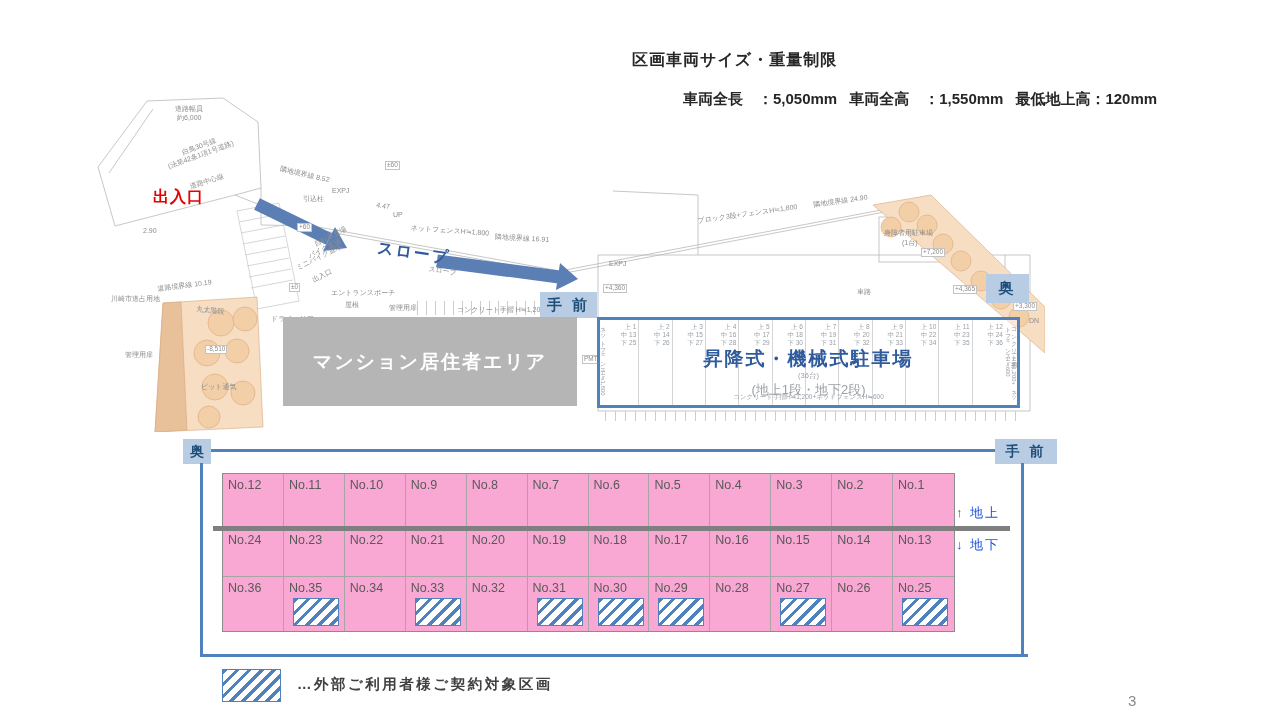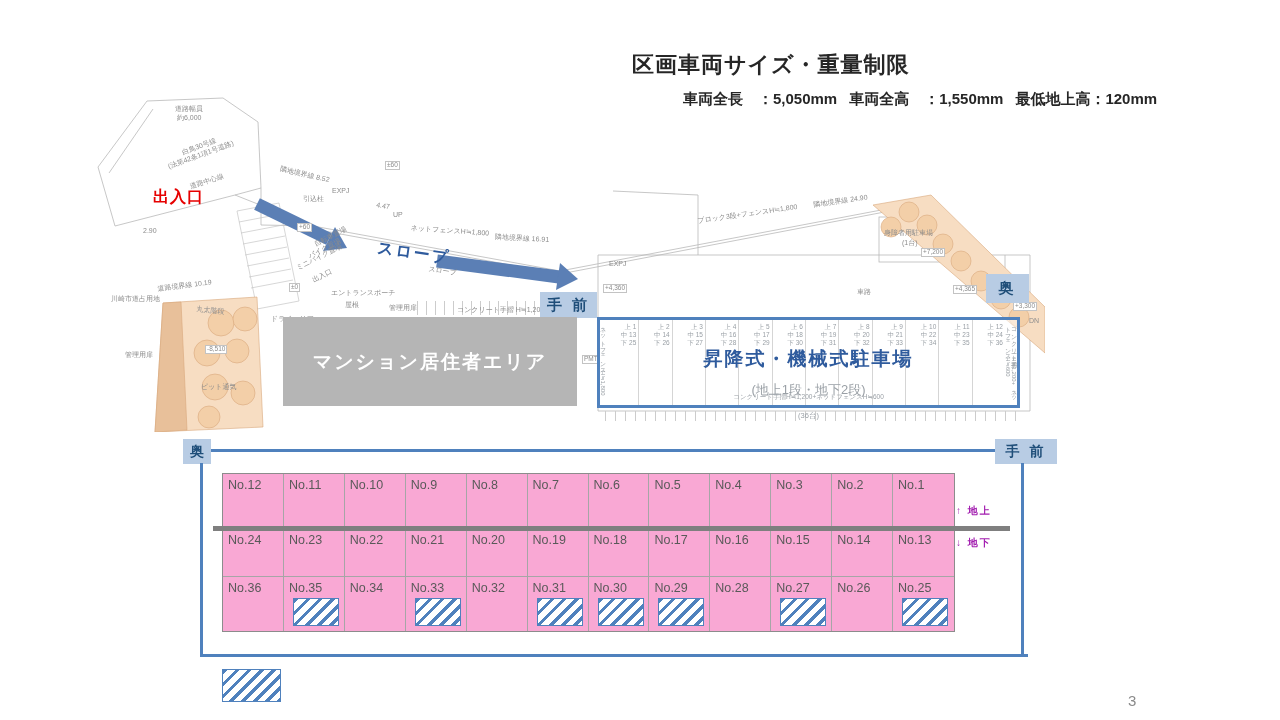"区画車両サイズ・重量制限" .spec-heading { font-size: 22px -> 16px }
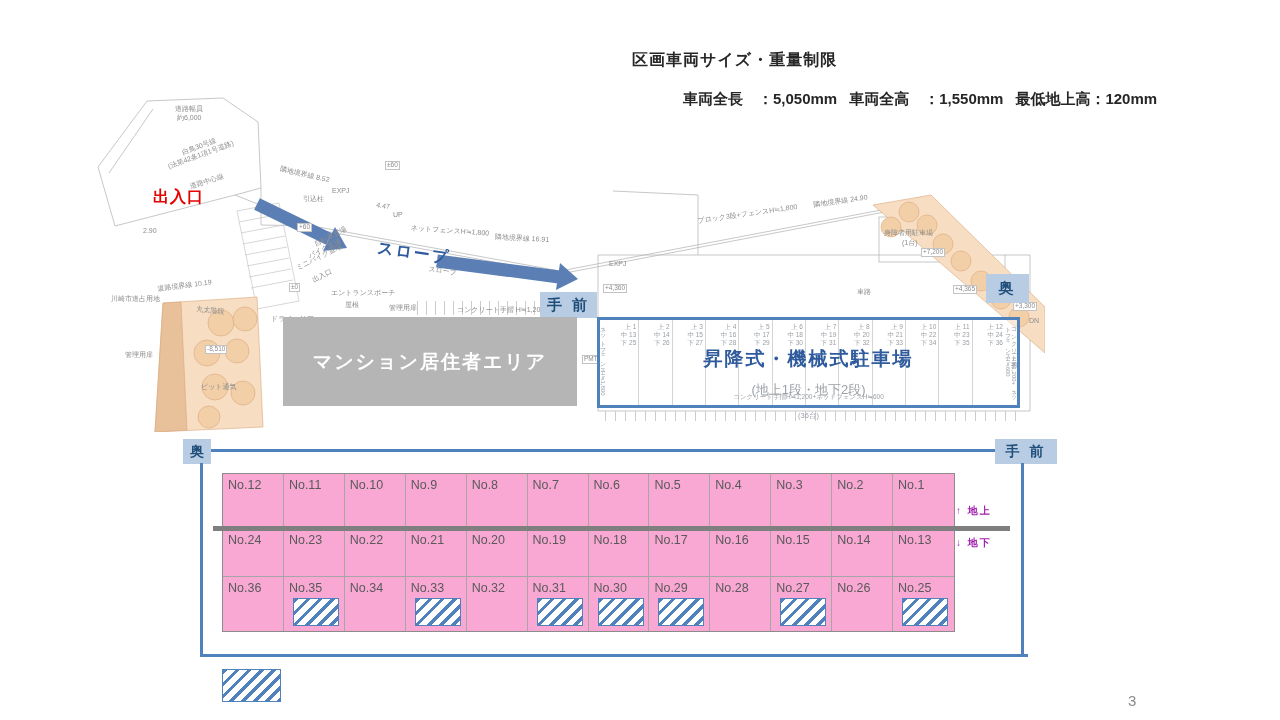"(36台)" #machine-sub1 { margin-top: 40px -> none }
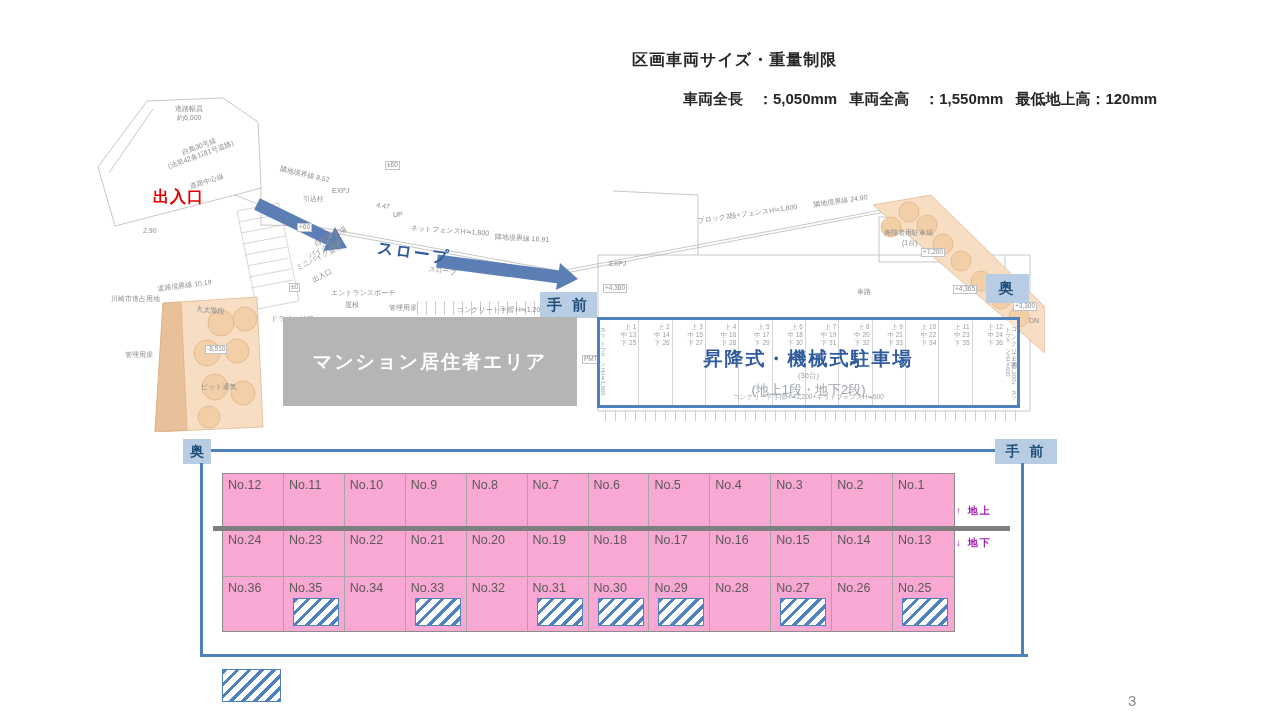"↑ 地上" .level-label { color: #a21caf -> #1d4ed8; font-size: 10px -> 13px; font-weight: bold -> normal }
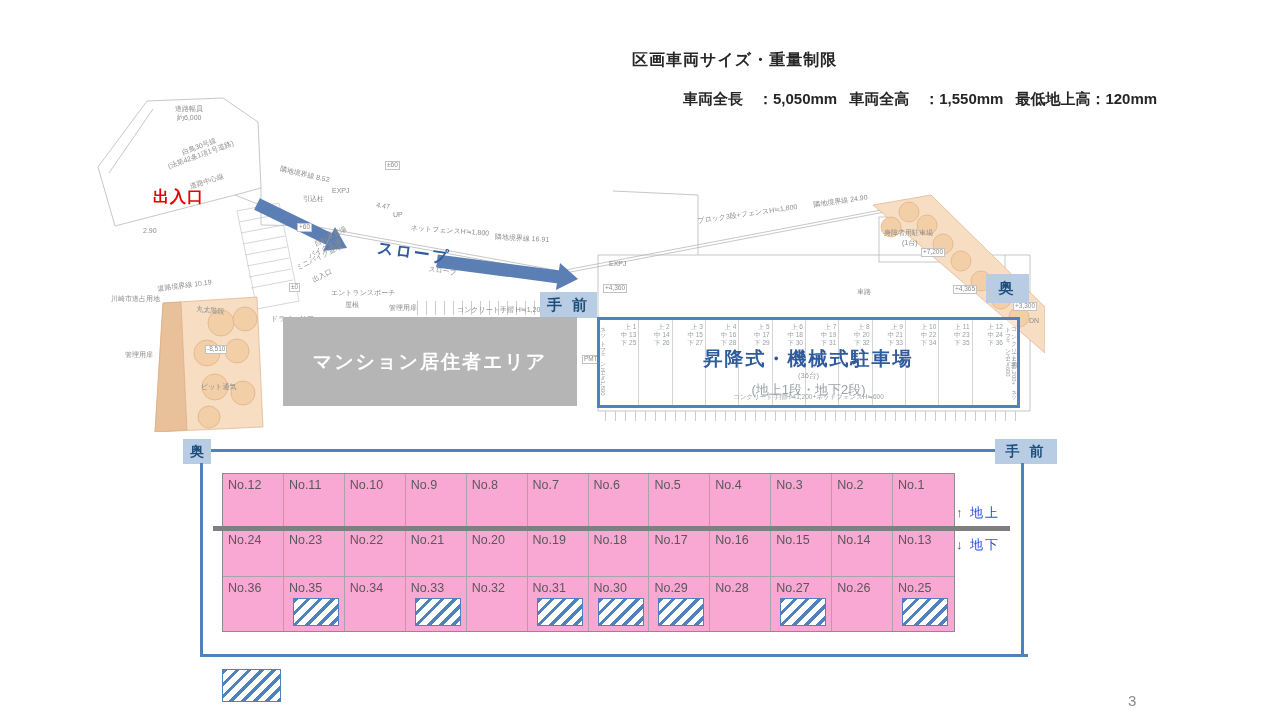"…外部ご利用者様ご契約対象区画" div.abs { html: none -> <div>…外部ご利用者様ご契約対象区画</div> }
